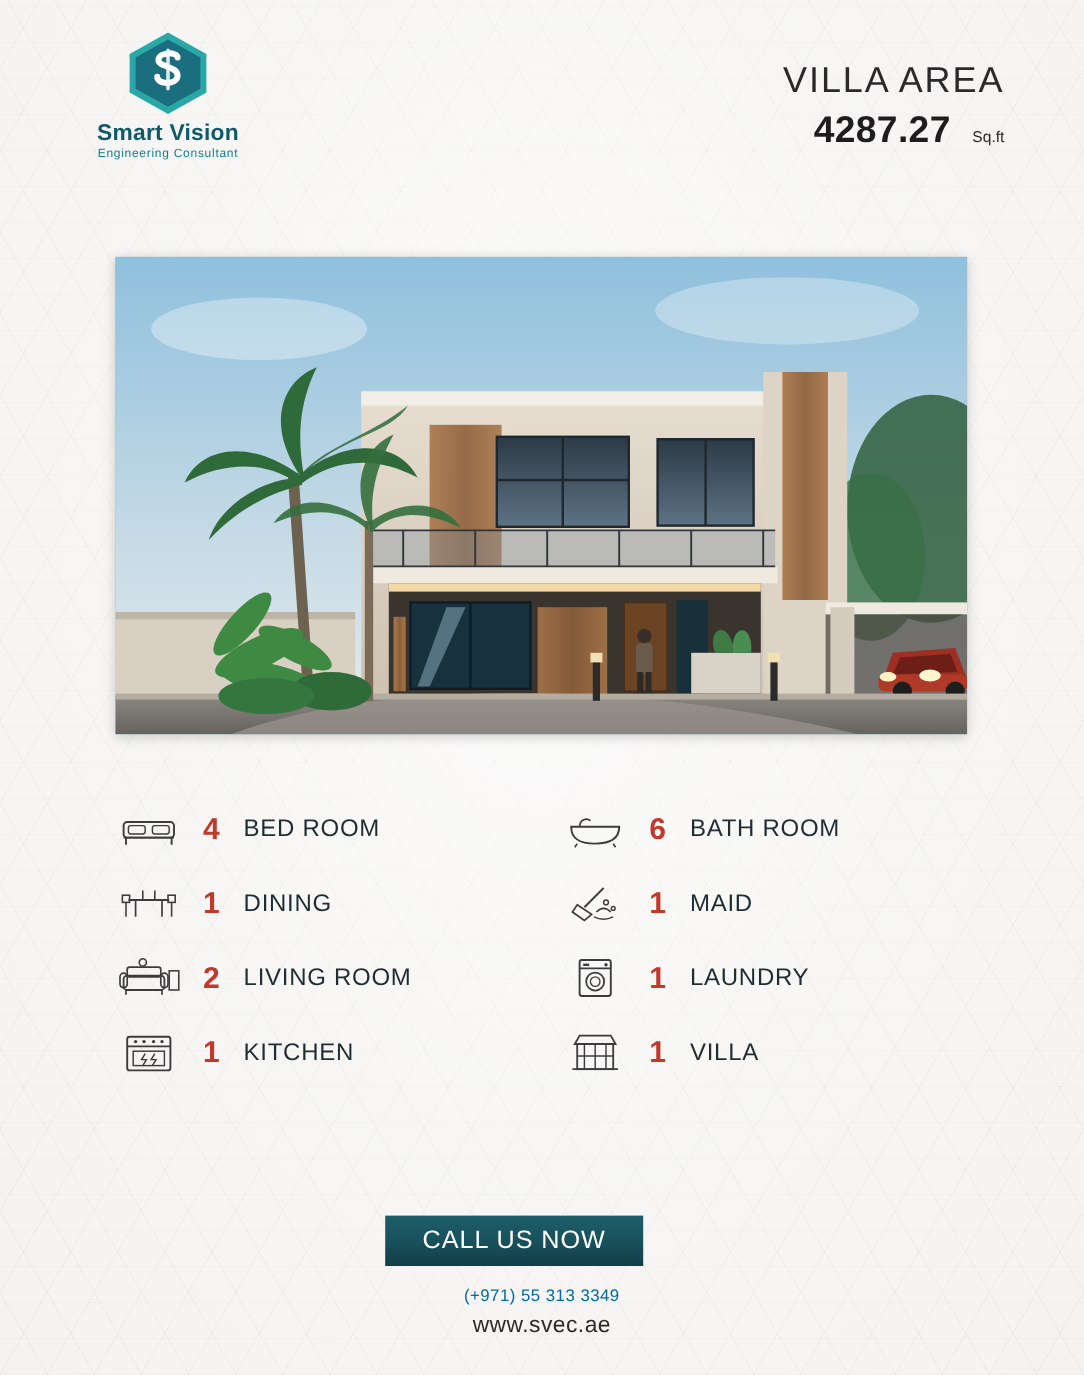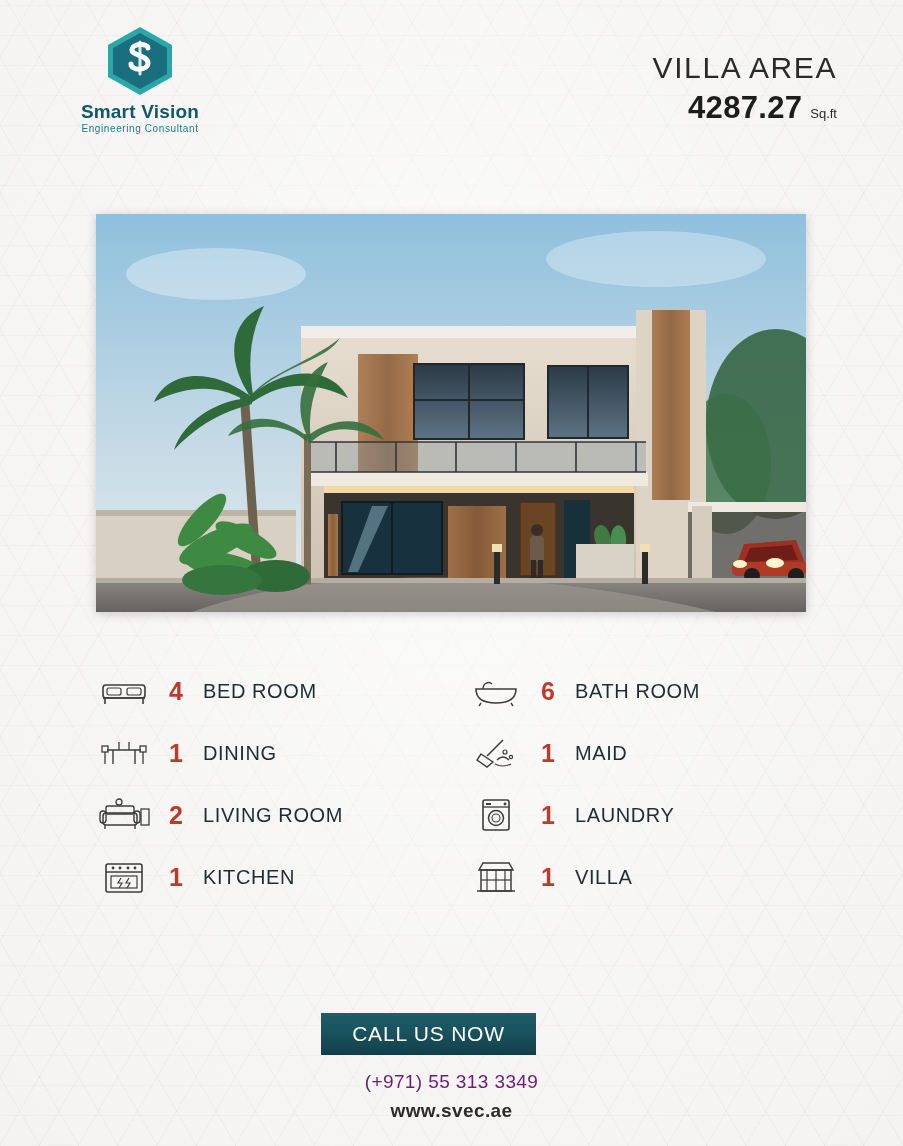"4287.27" .villa-value-row { gap: 8px -> 18px }
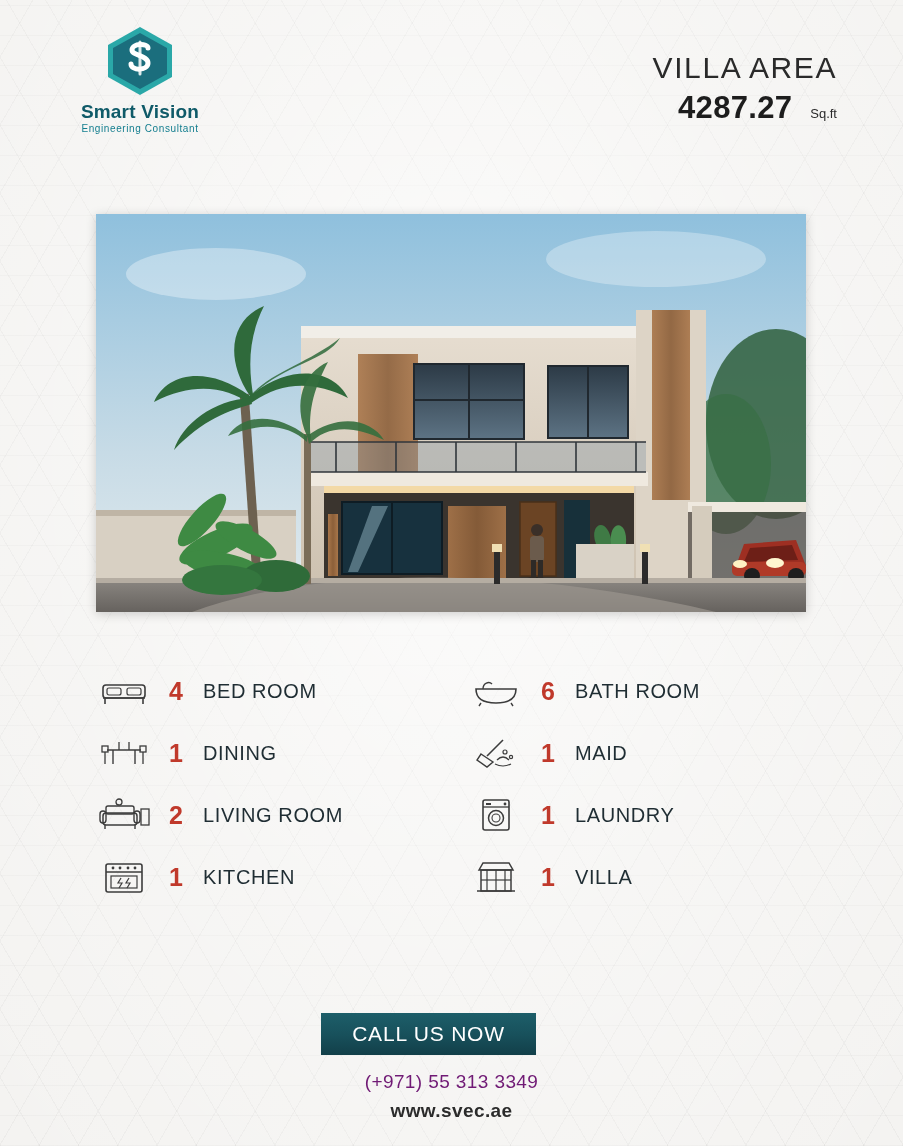"(+971) 55 313 3349" .phone { color: #701a75 -> #0369a1; font-size: 19px -> 14px }
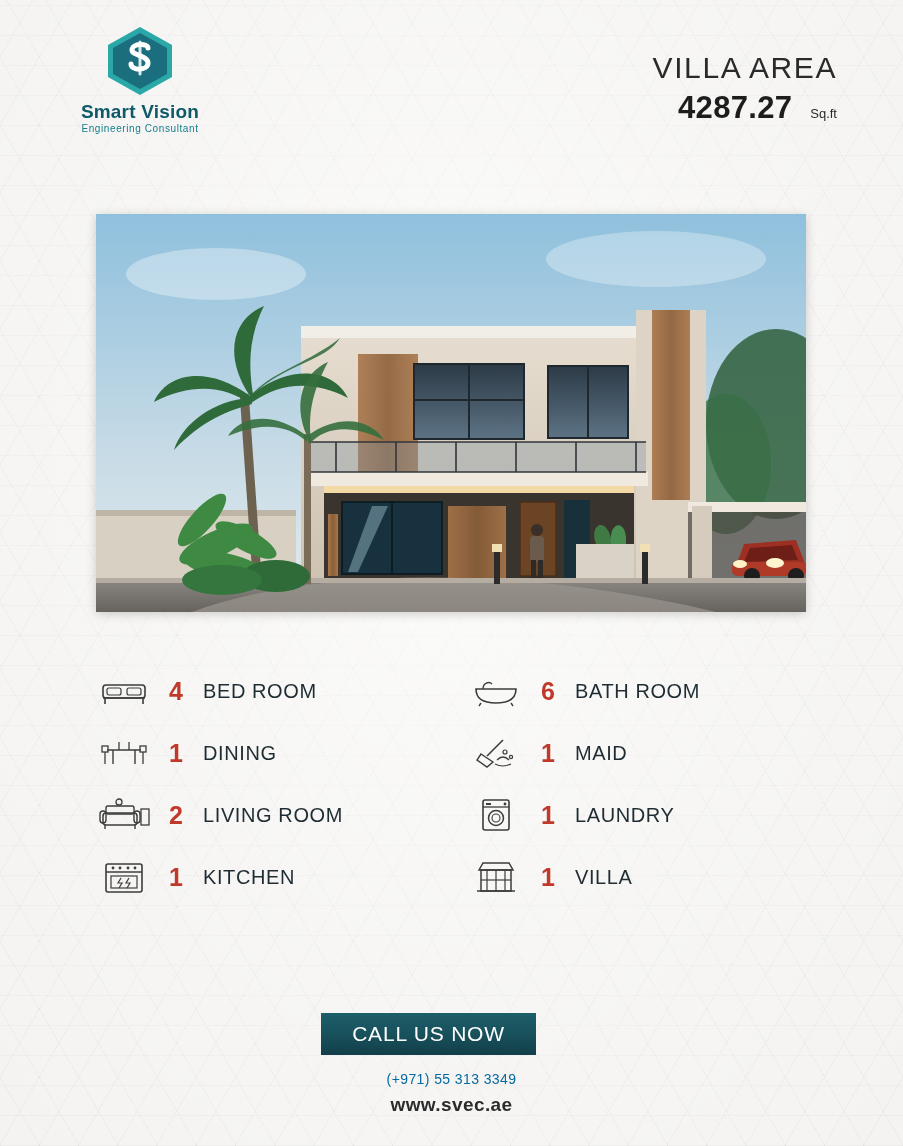"www.svec.ae" .website { font-weight: bold -> none }
